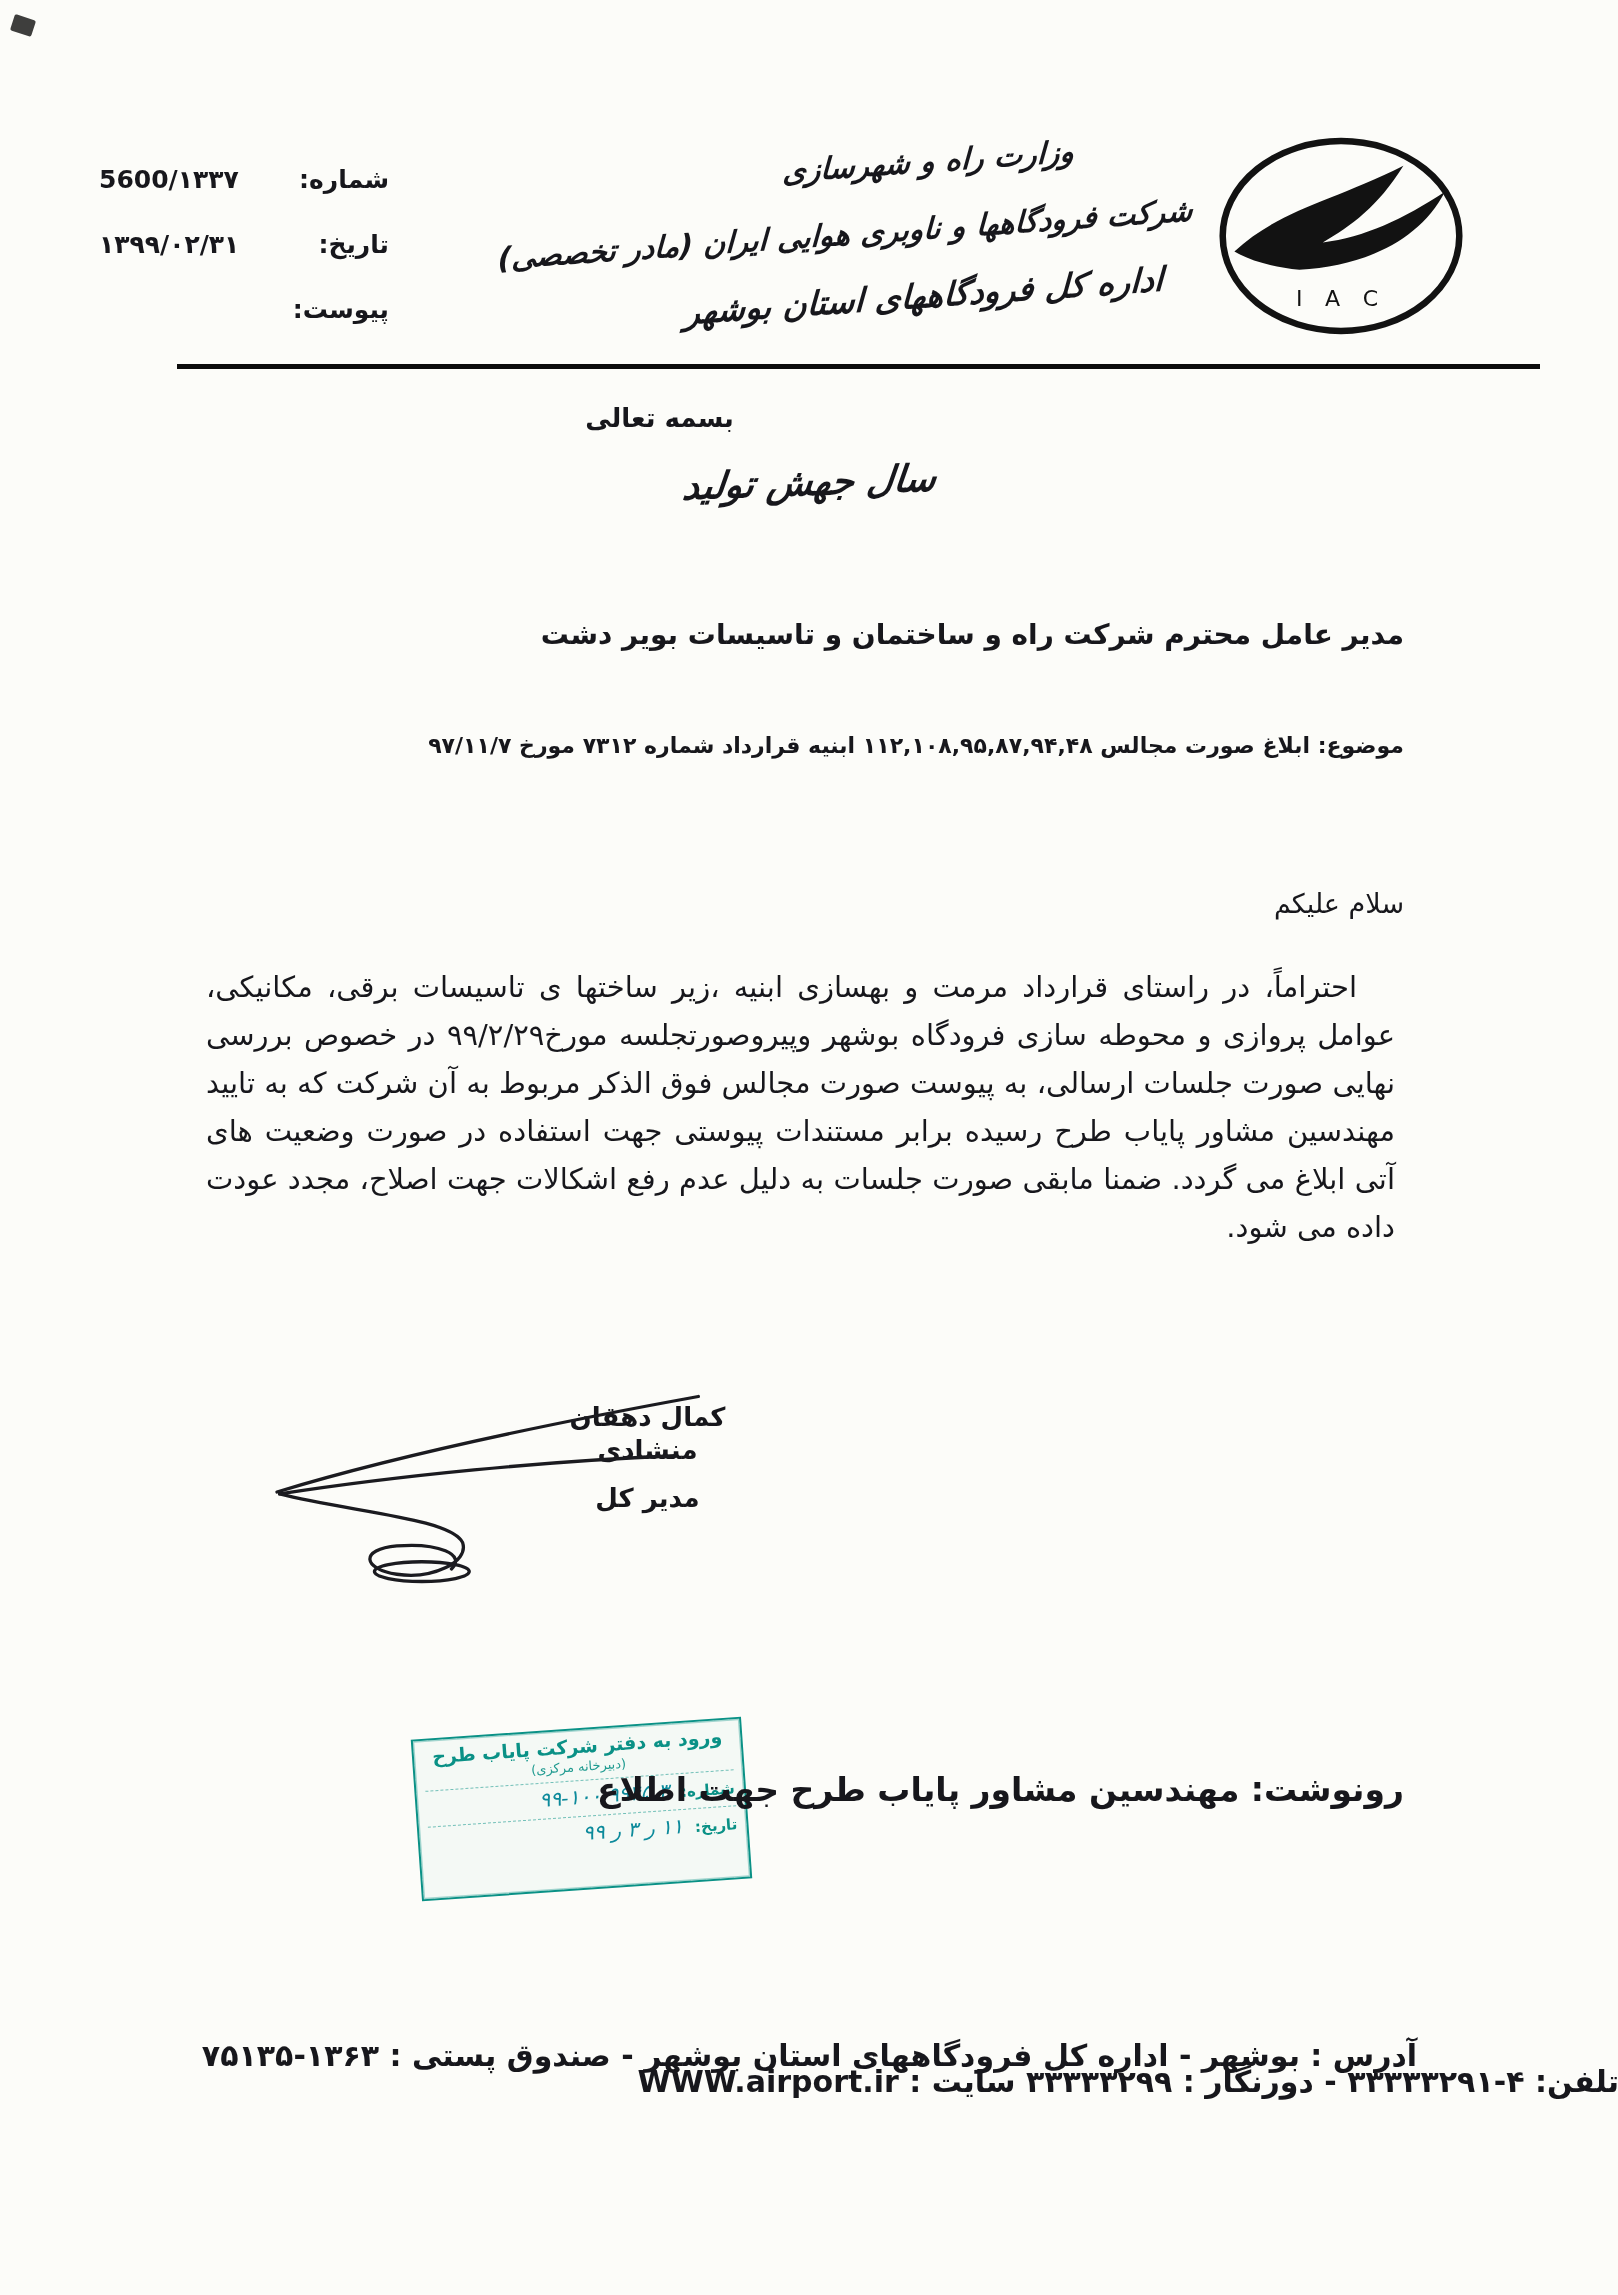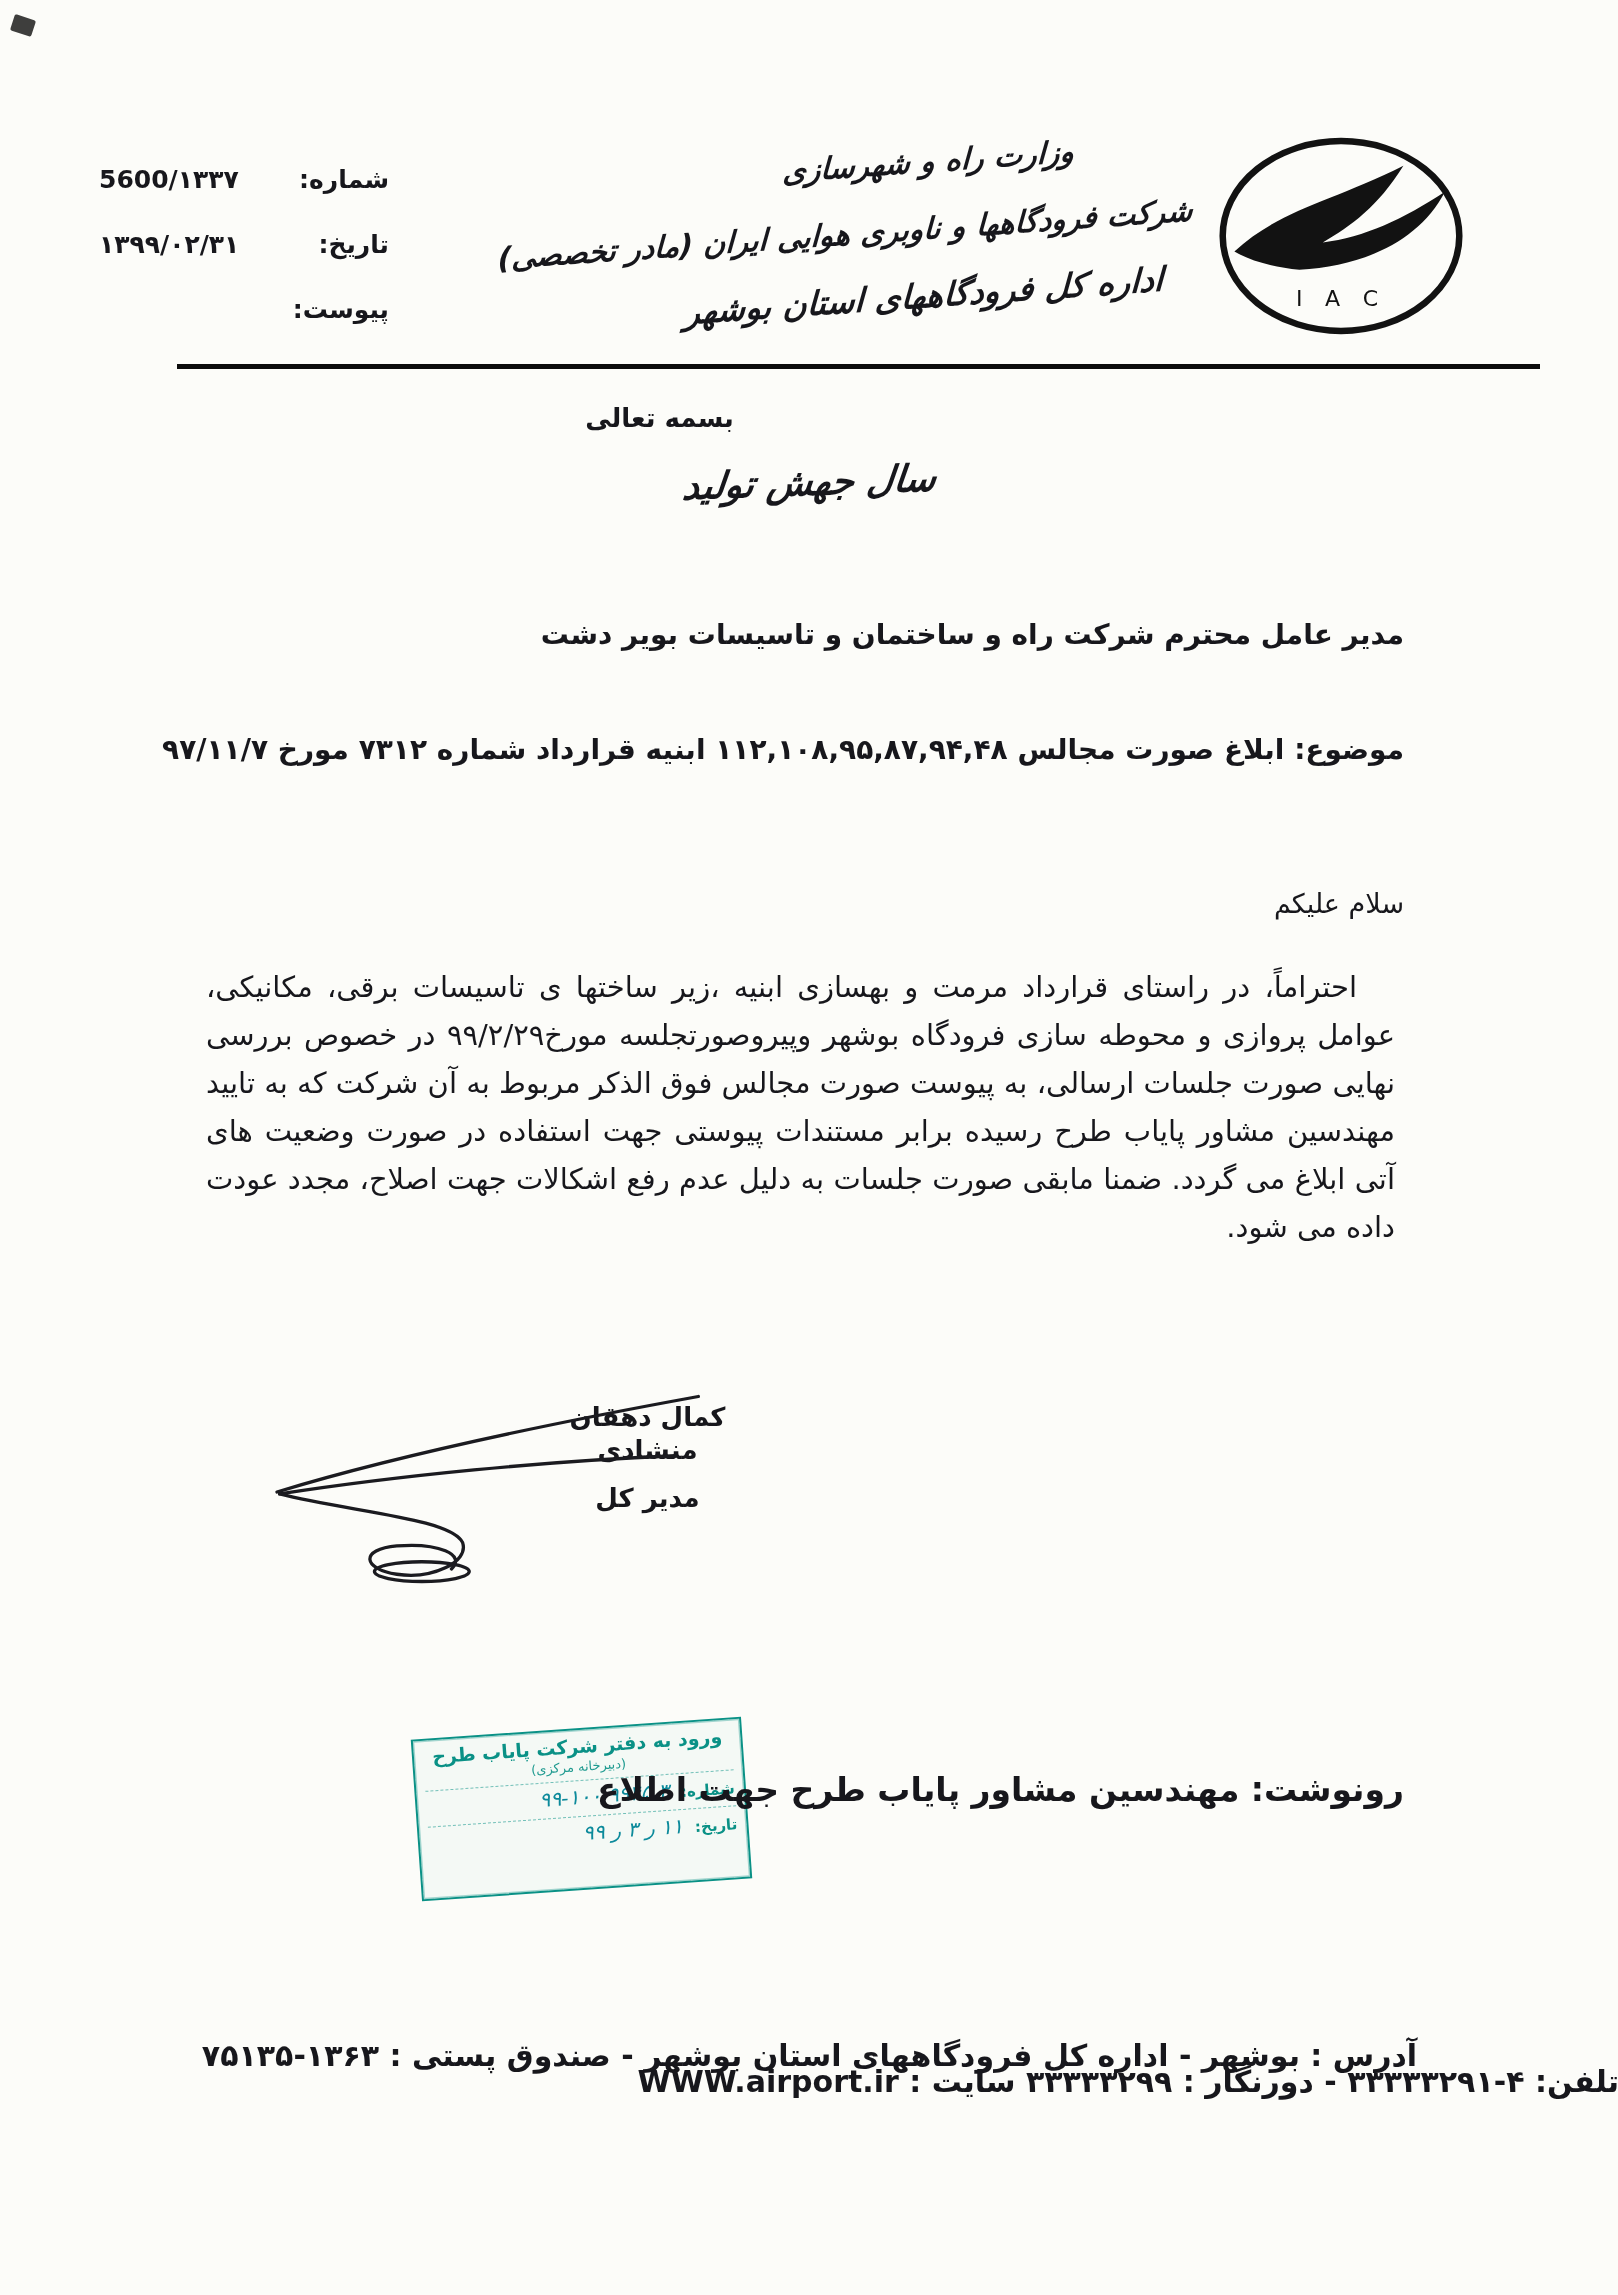"موضوع: ابلاغ صورت مجالس" .subject { font-size: 28px -> 22px }
